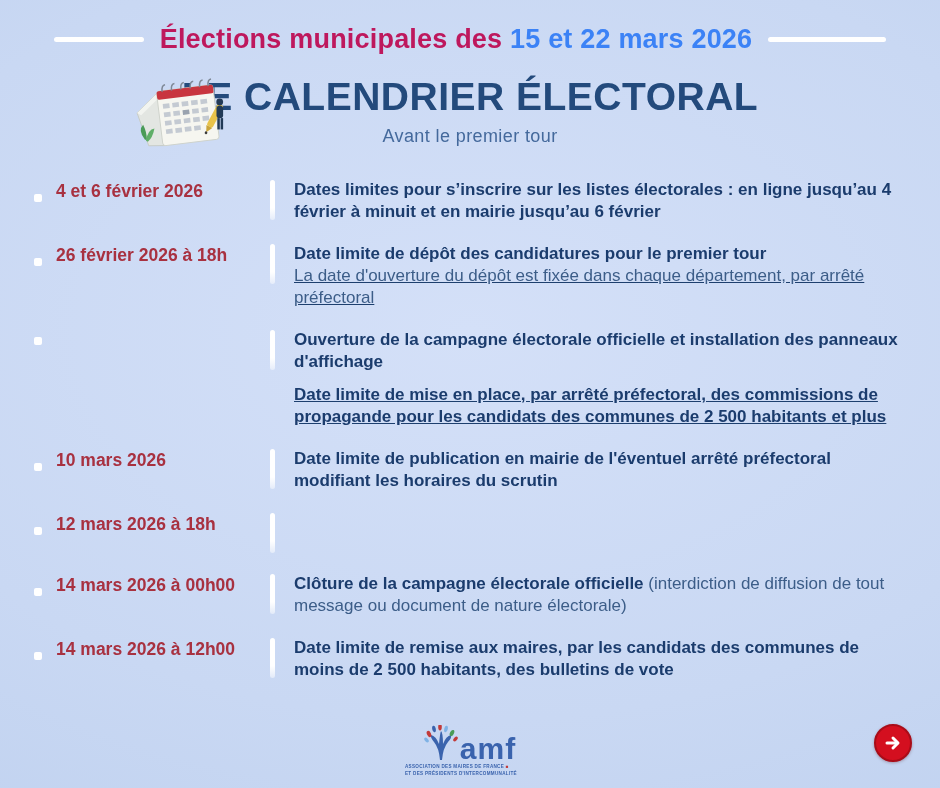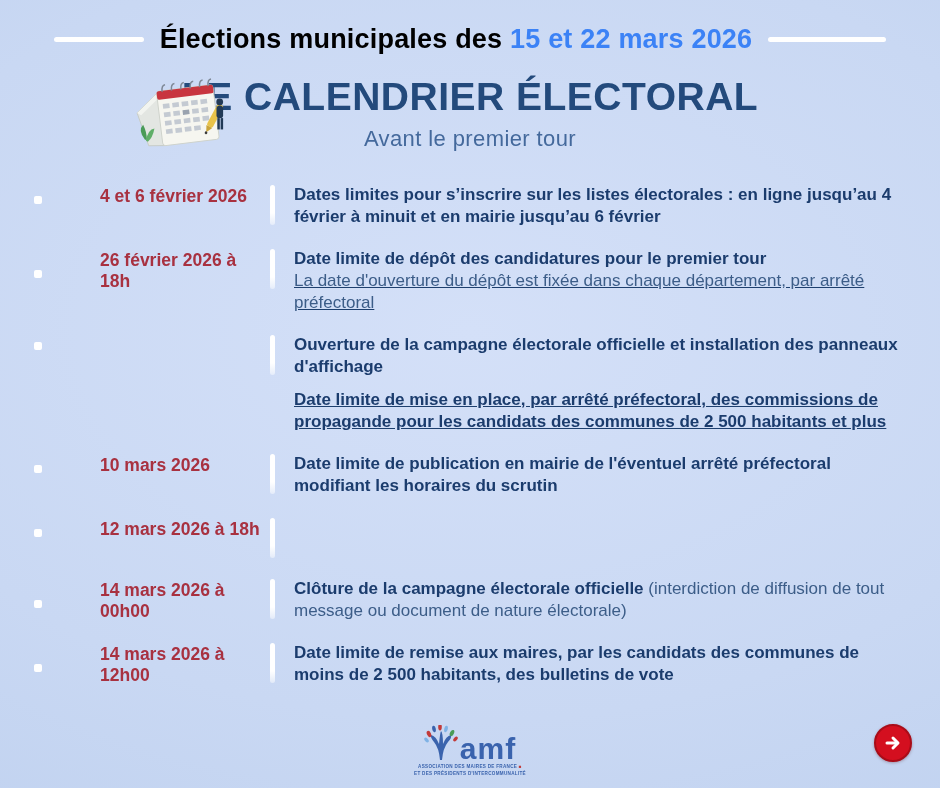"Élections municipales des" .hdr-text .blue { color: #000000 -> #be185d }
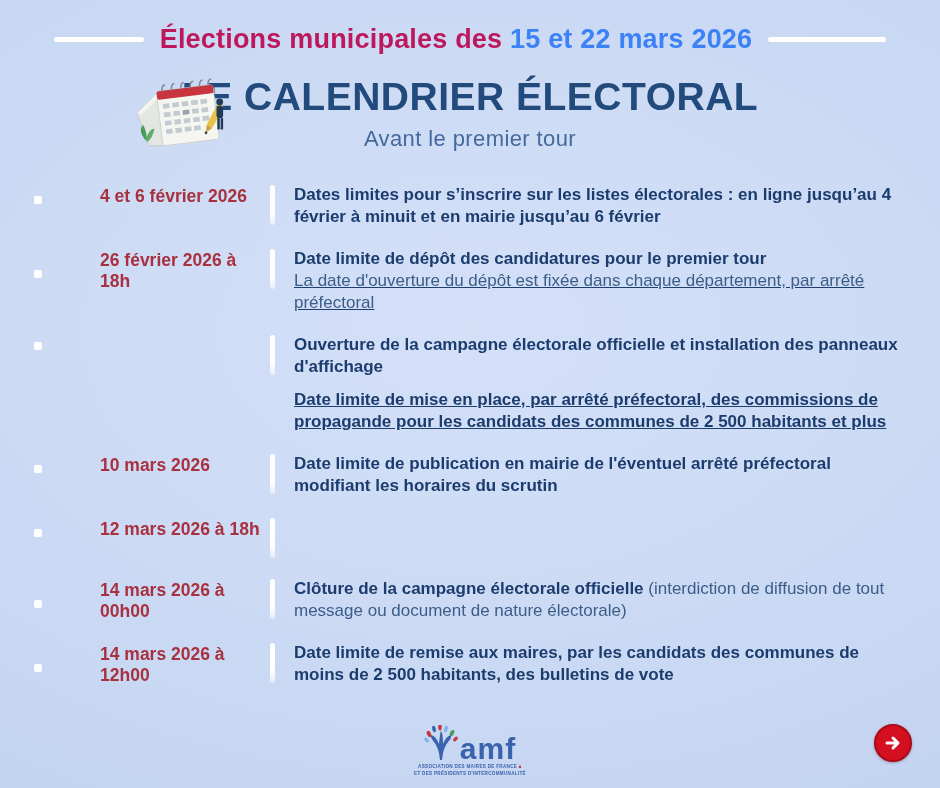"Avant le premier tour" .subtitle { font-size: 22px -> 18px }
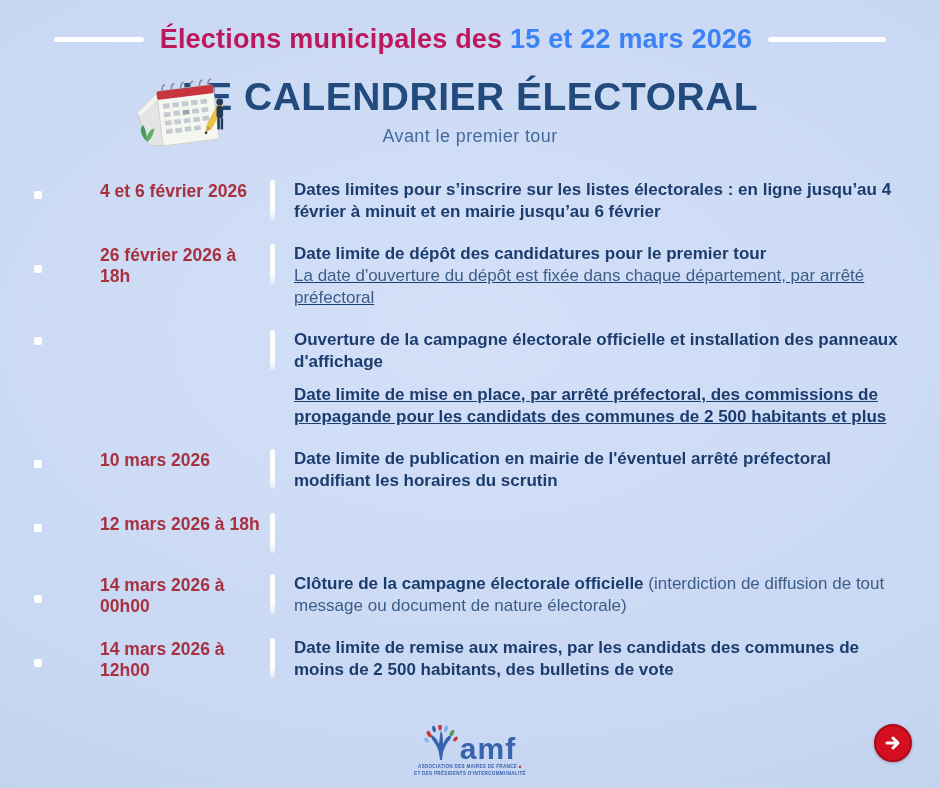"4 et 6 février 2026" .date-cell { align-items: center -> flex-end; gap: 44px -> none }
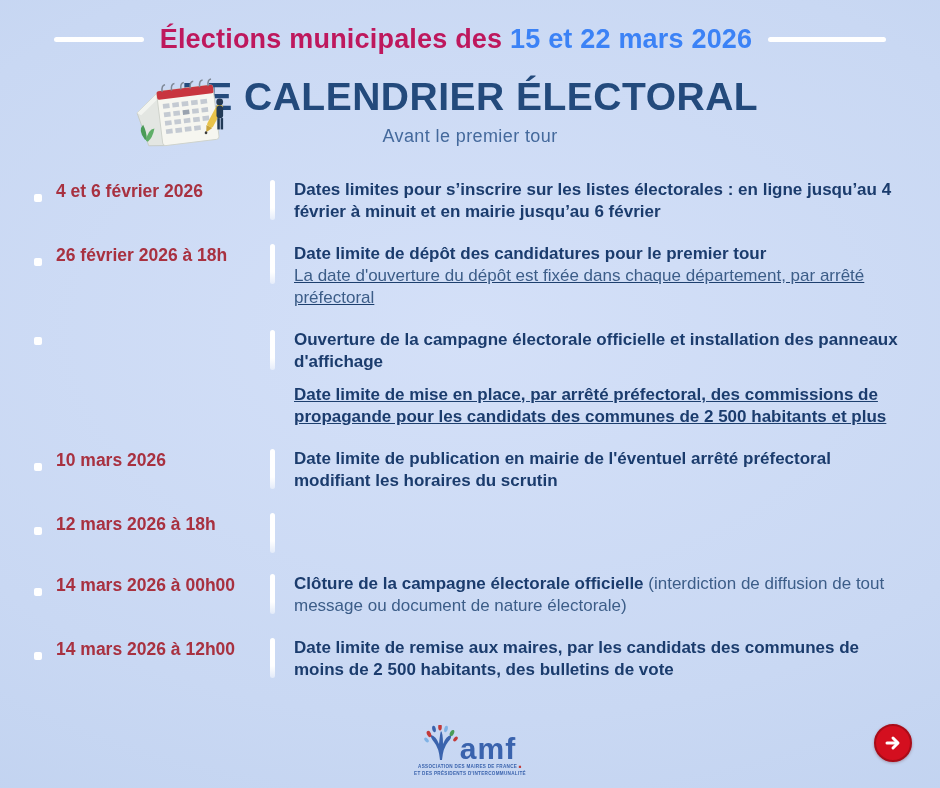"amf" .amf { text-align: center -> none }
